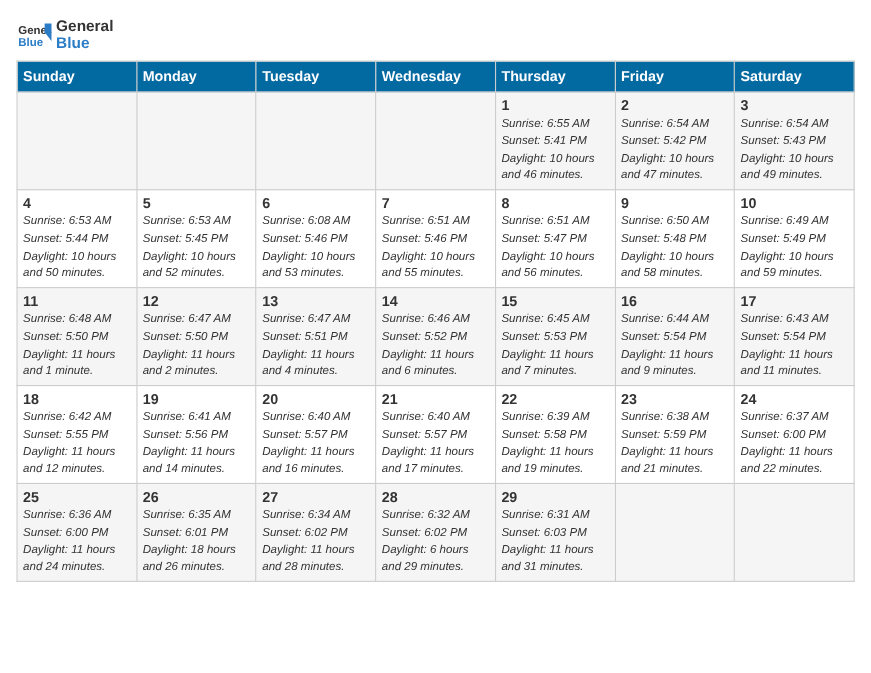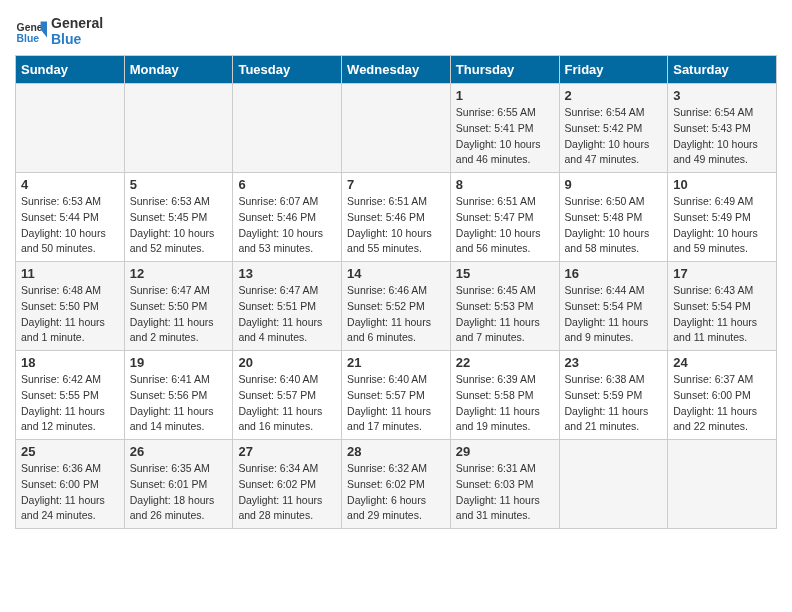"Sunrise: 6:55 AM" .day-info { font-style: none -> italic }
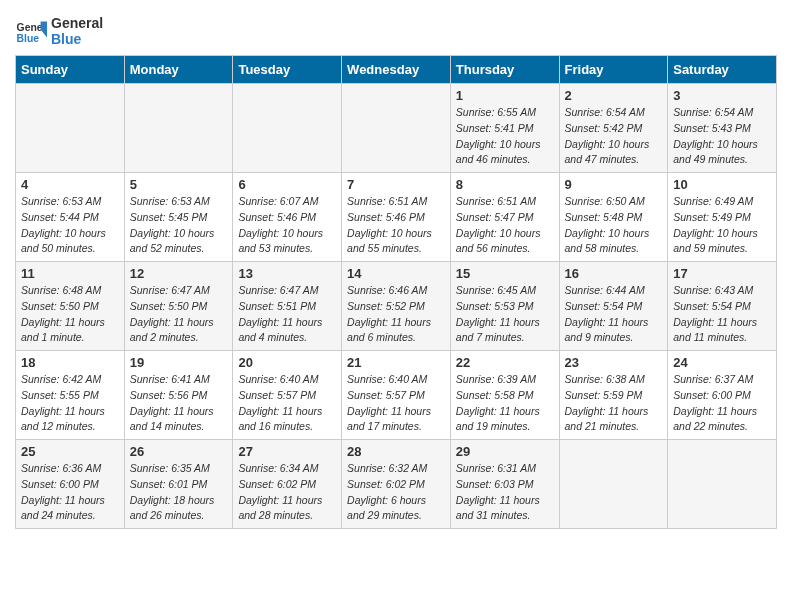"Sunrise: 6:07 AM" span { text: 6:07 -> 6:08 }
